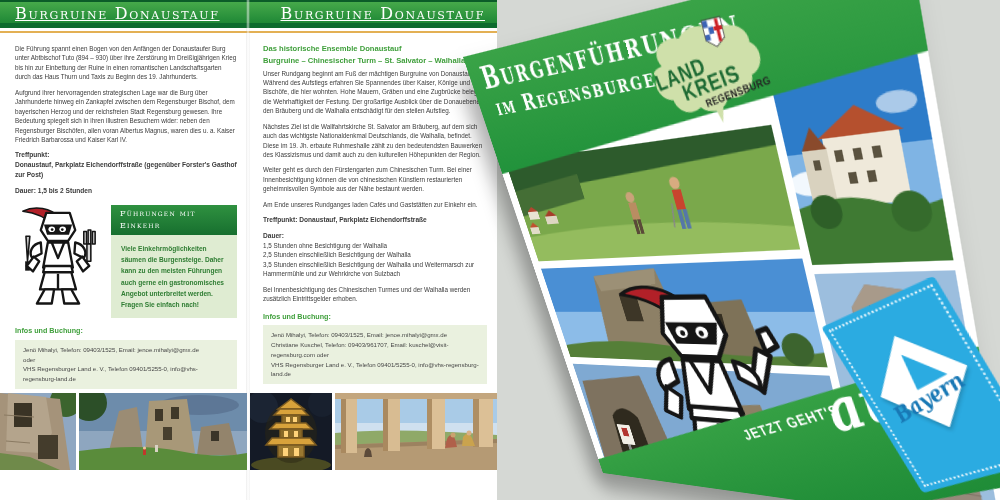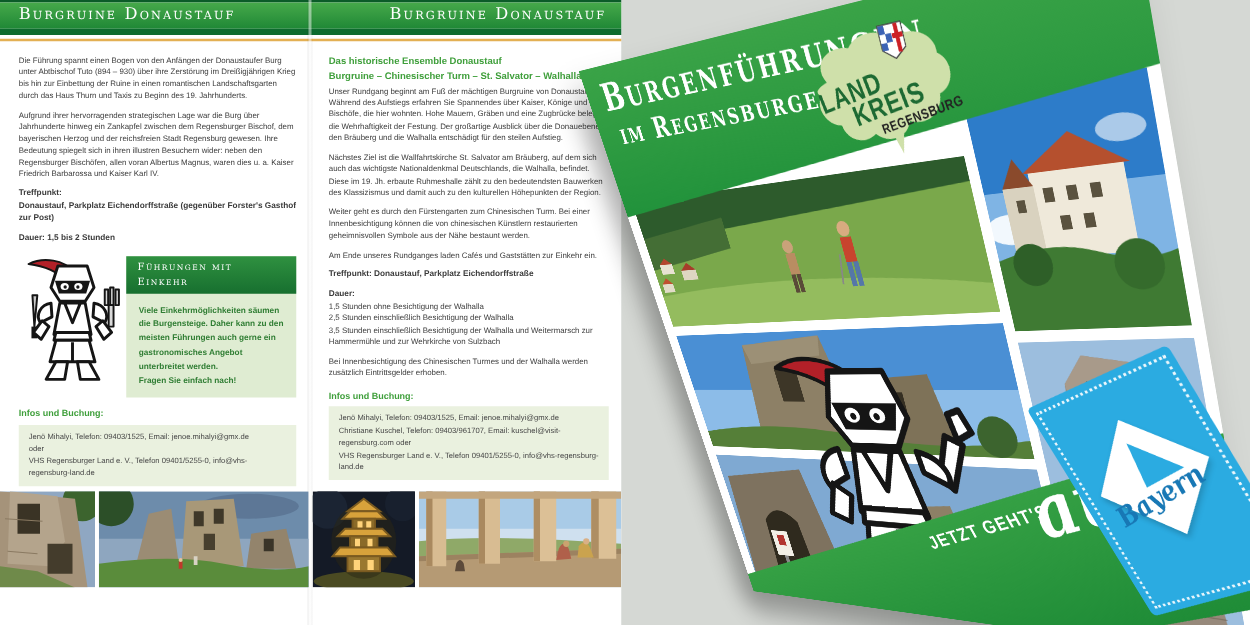"Burgruine Donaustauf" .hdr-title { font-size: 13px -> 16px; text-decoration: none -> underline }
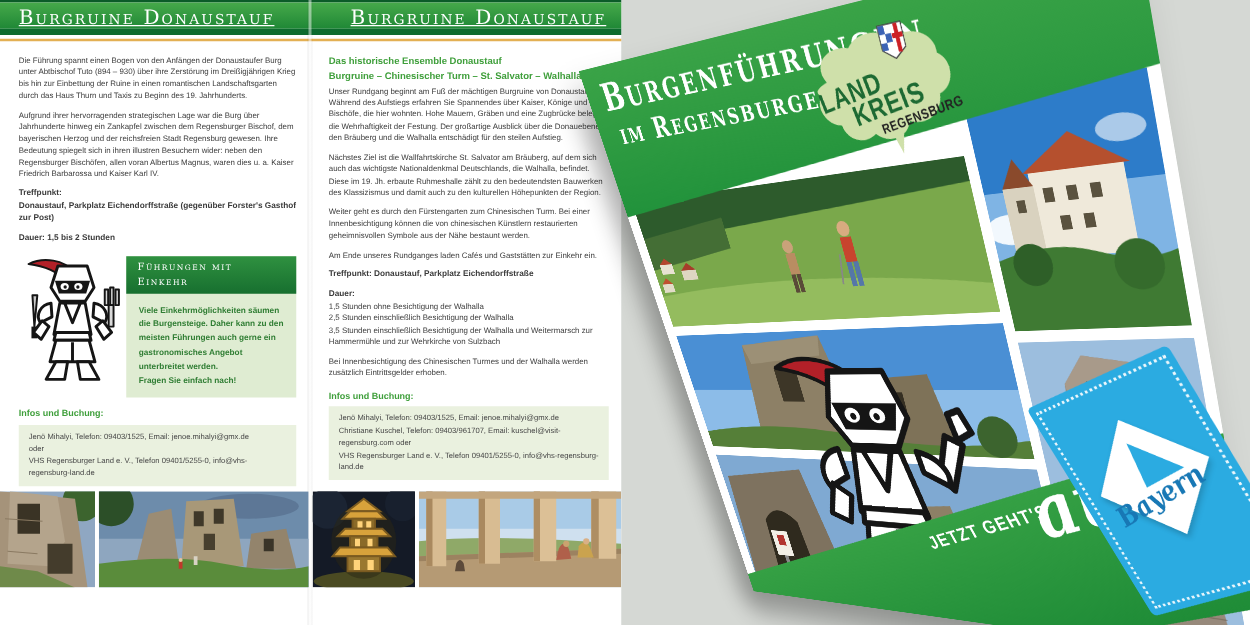"Führungen mit Einkehr" .knight-row { gap: none -> 10px }
